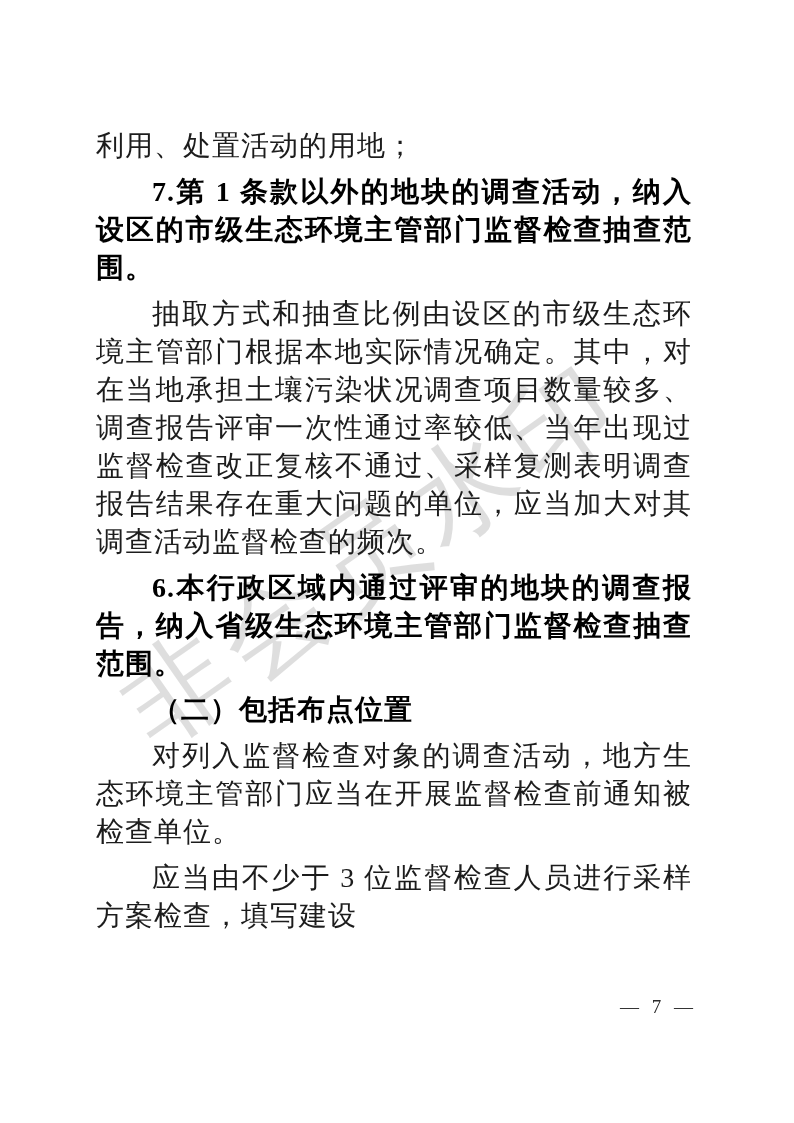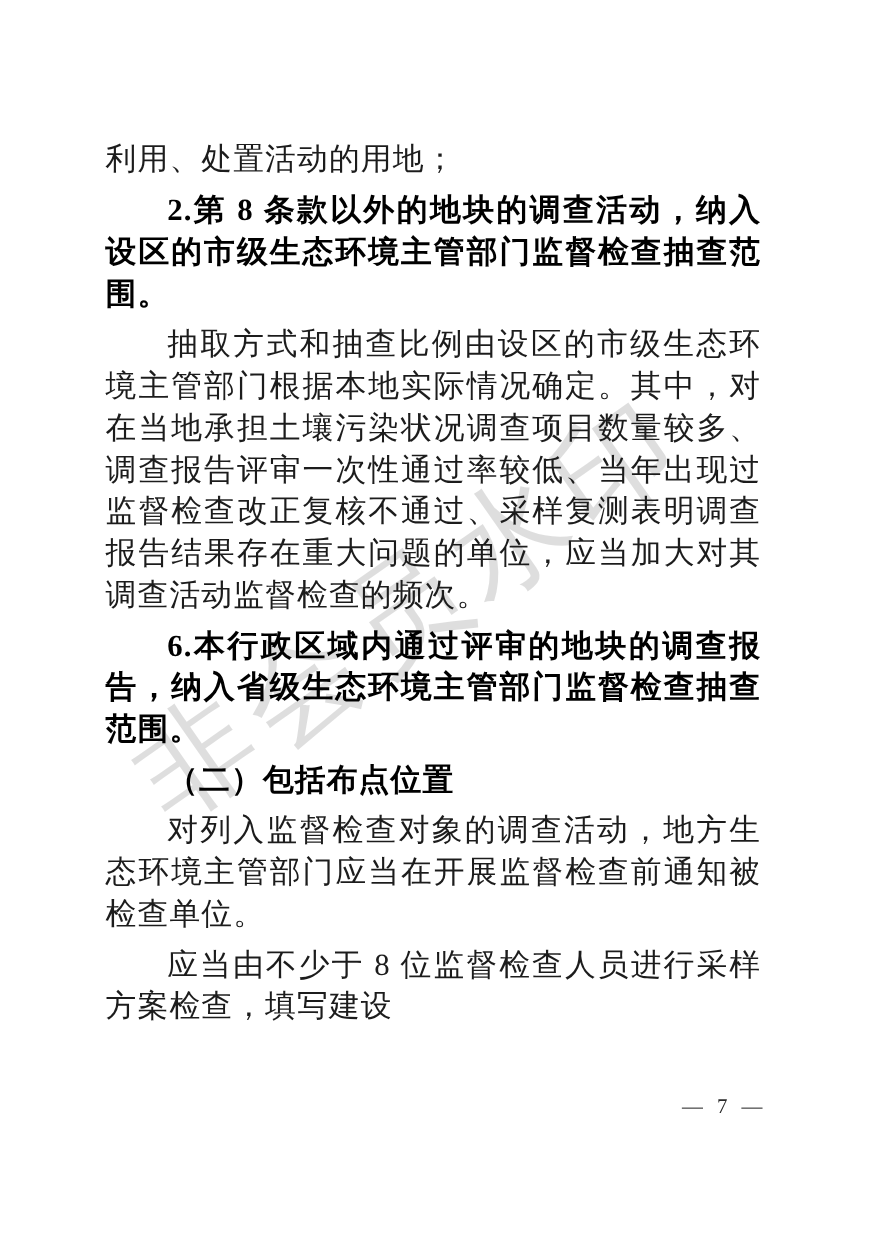"2.第 8" p.indent { text: 2.第 8 -> 7.第 1 }
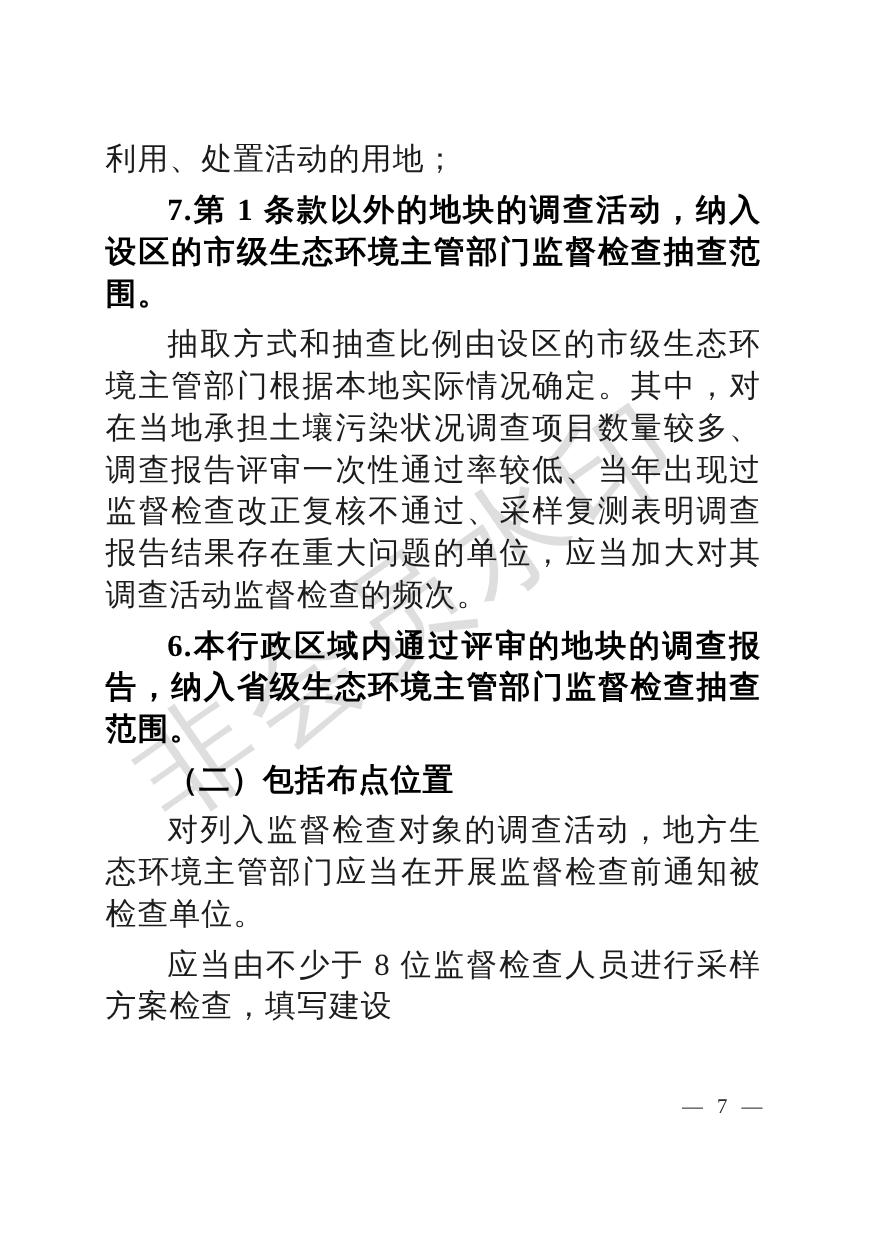"应当由不少于 8 位监督检查人员进行采样方案检查，填写建设" p.indent { text: 8 -> 3 }
